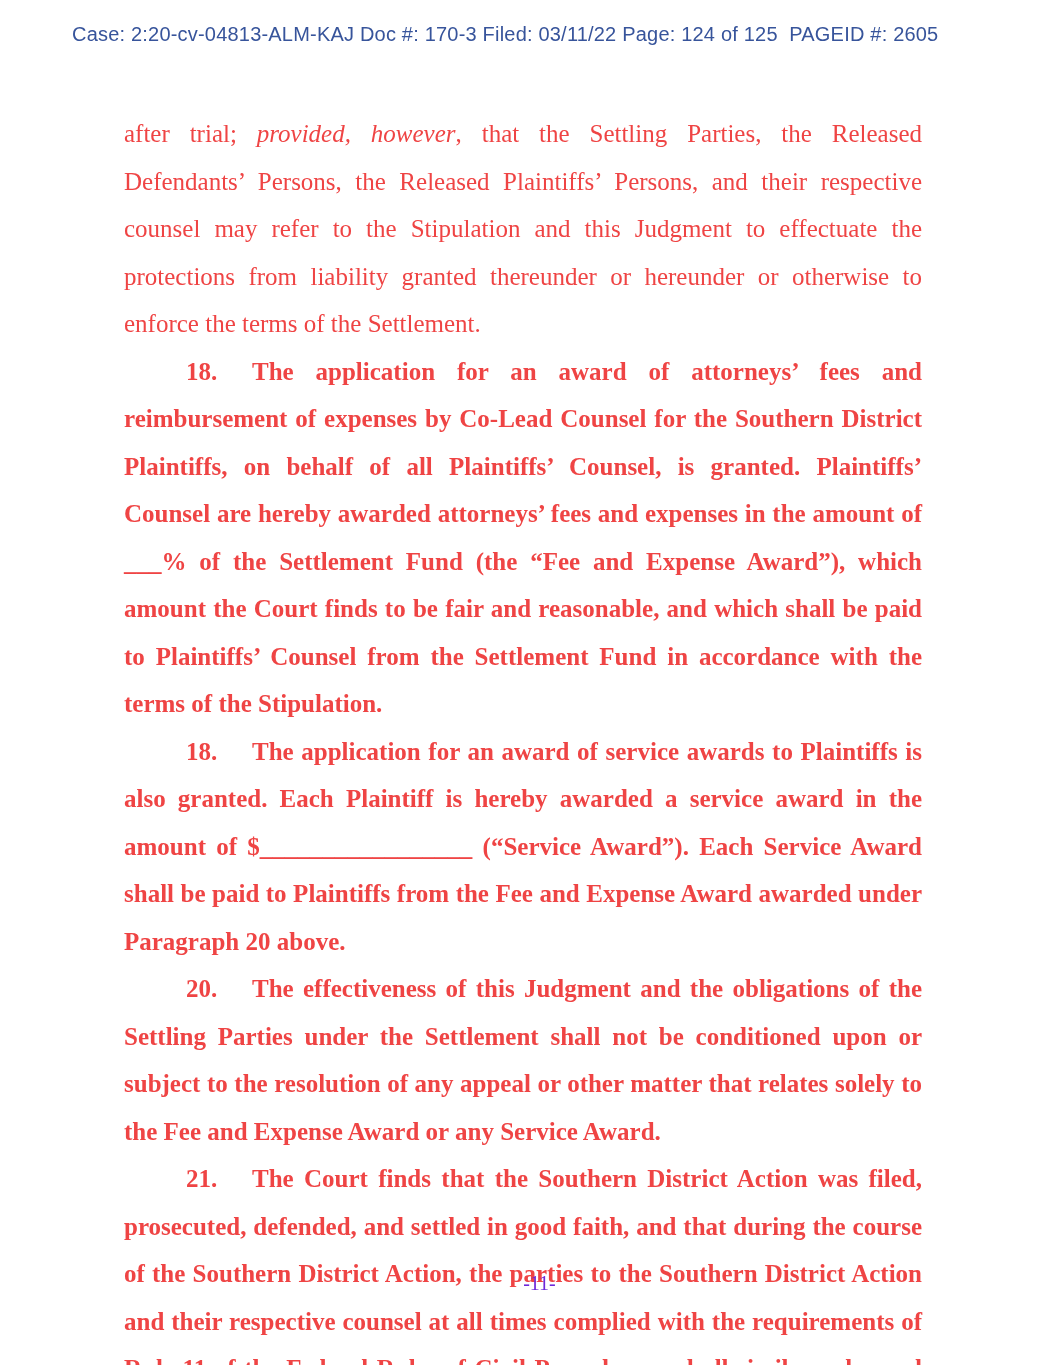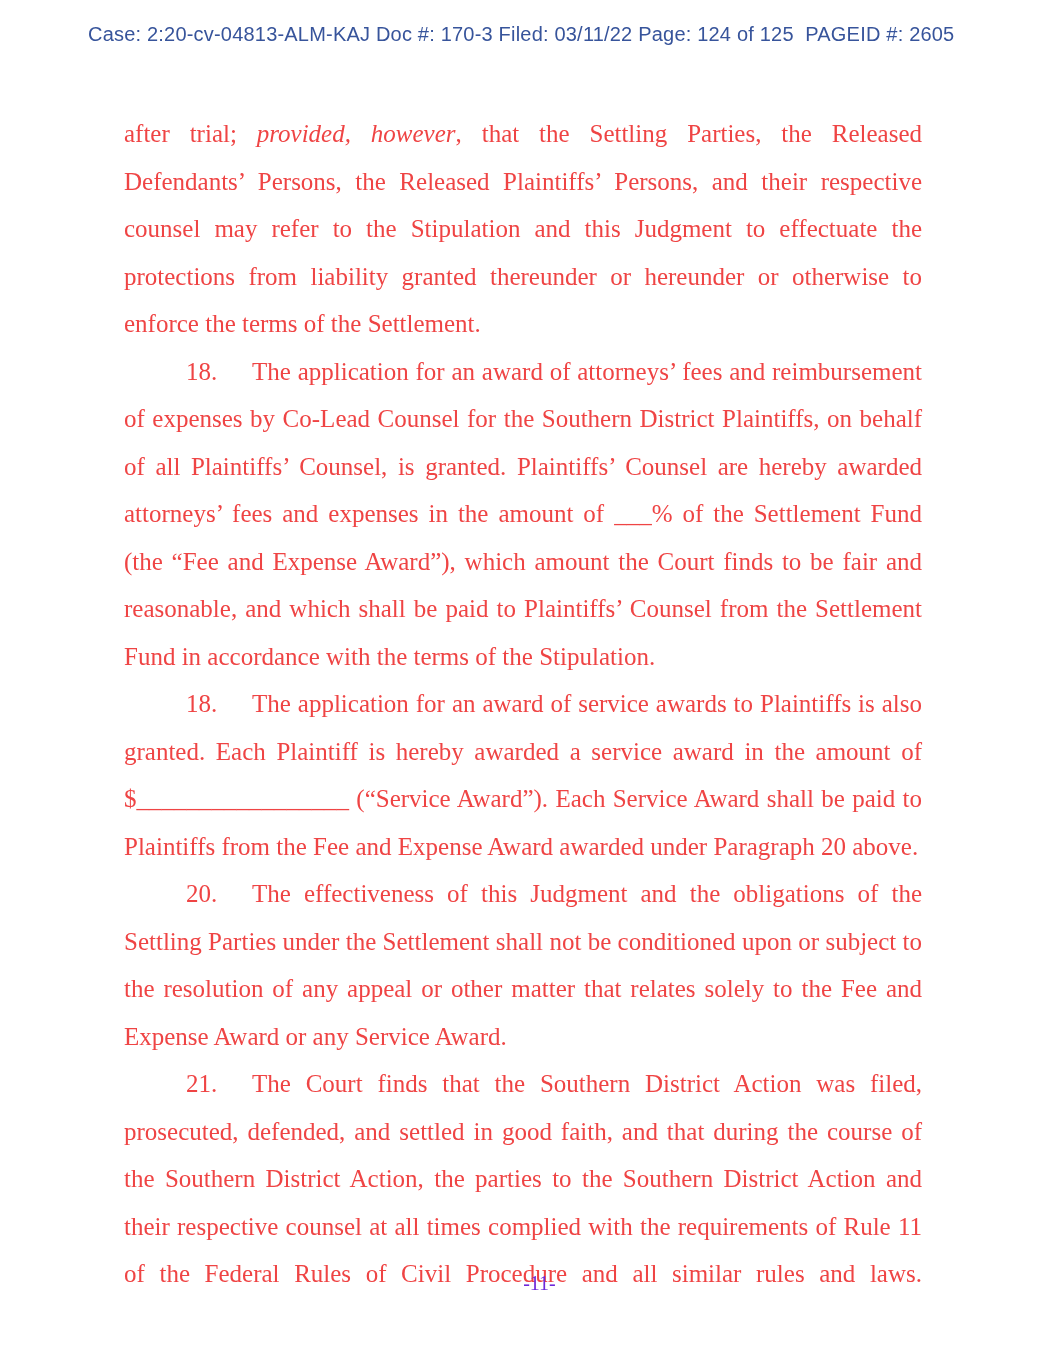"Case: 2:20-cv-04813-ALM-KAJ Doc #: 170-3" .case-header { left: 88px -> 72px }
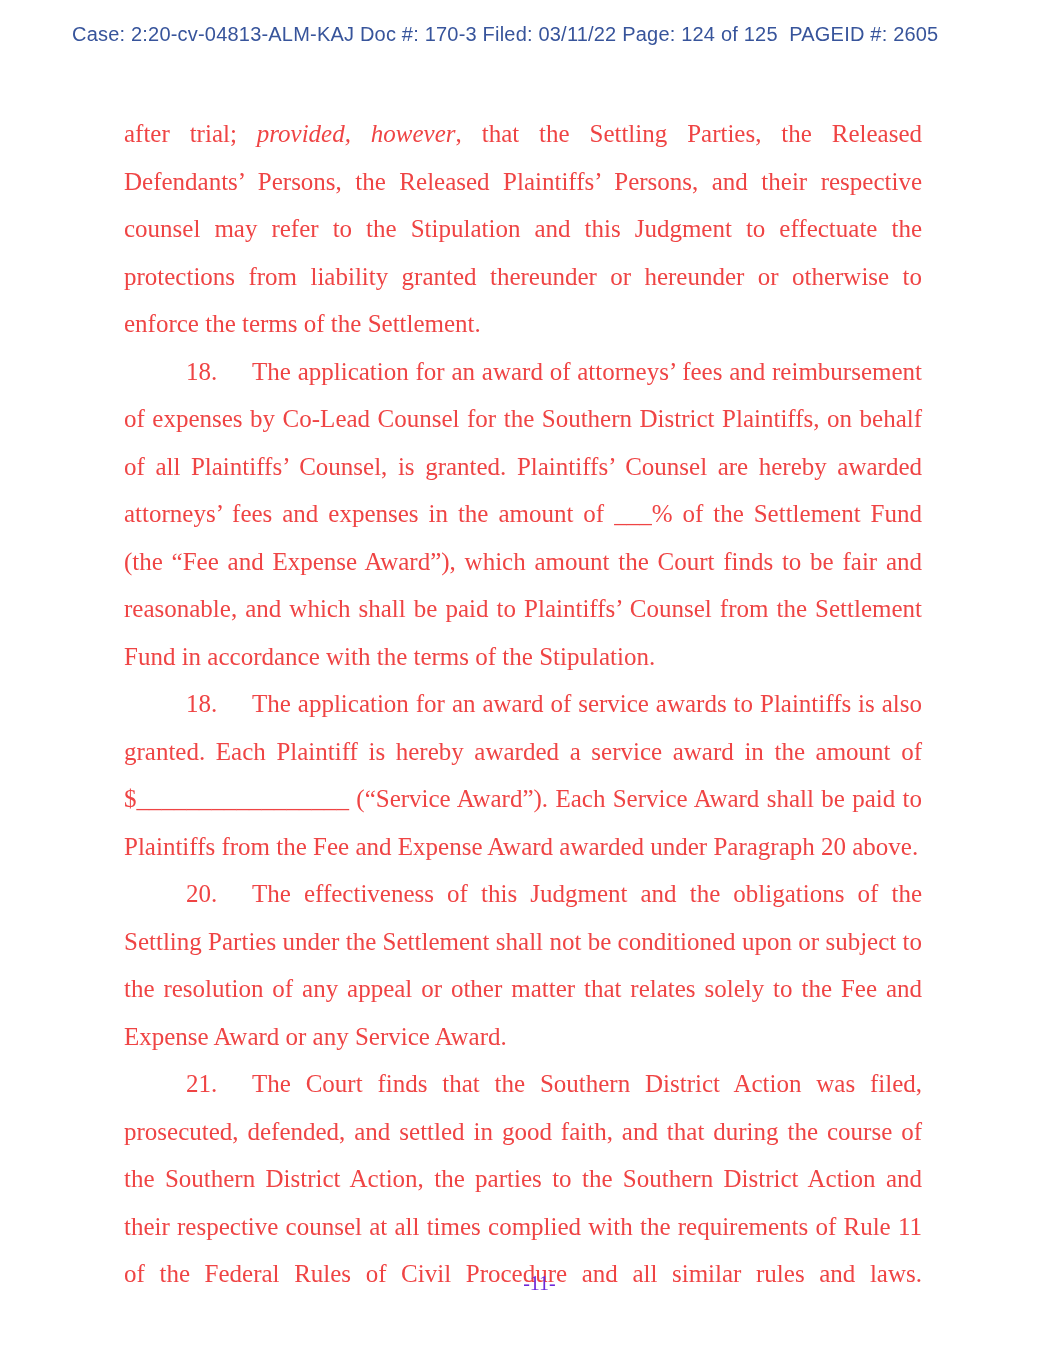"18. The application for an" .doc-body p.numbered { font-weight: none -> bold }
